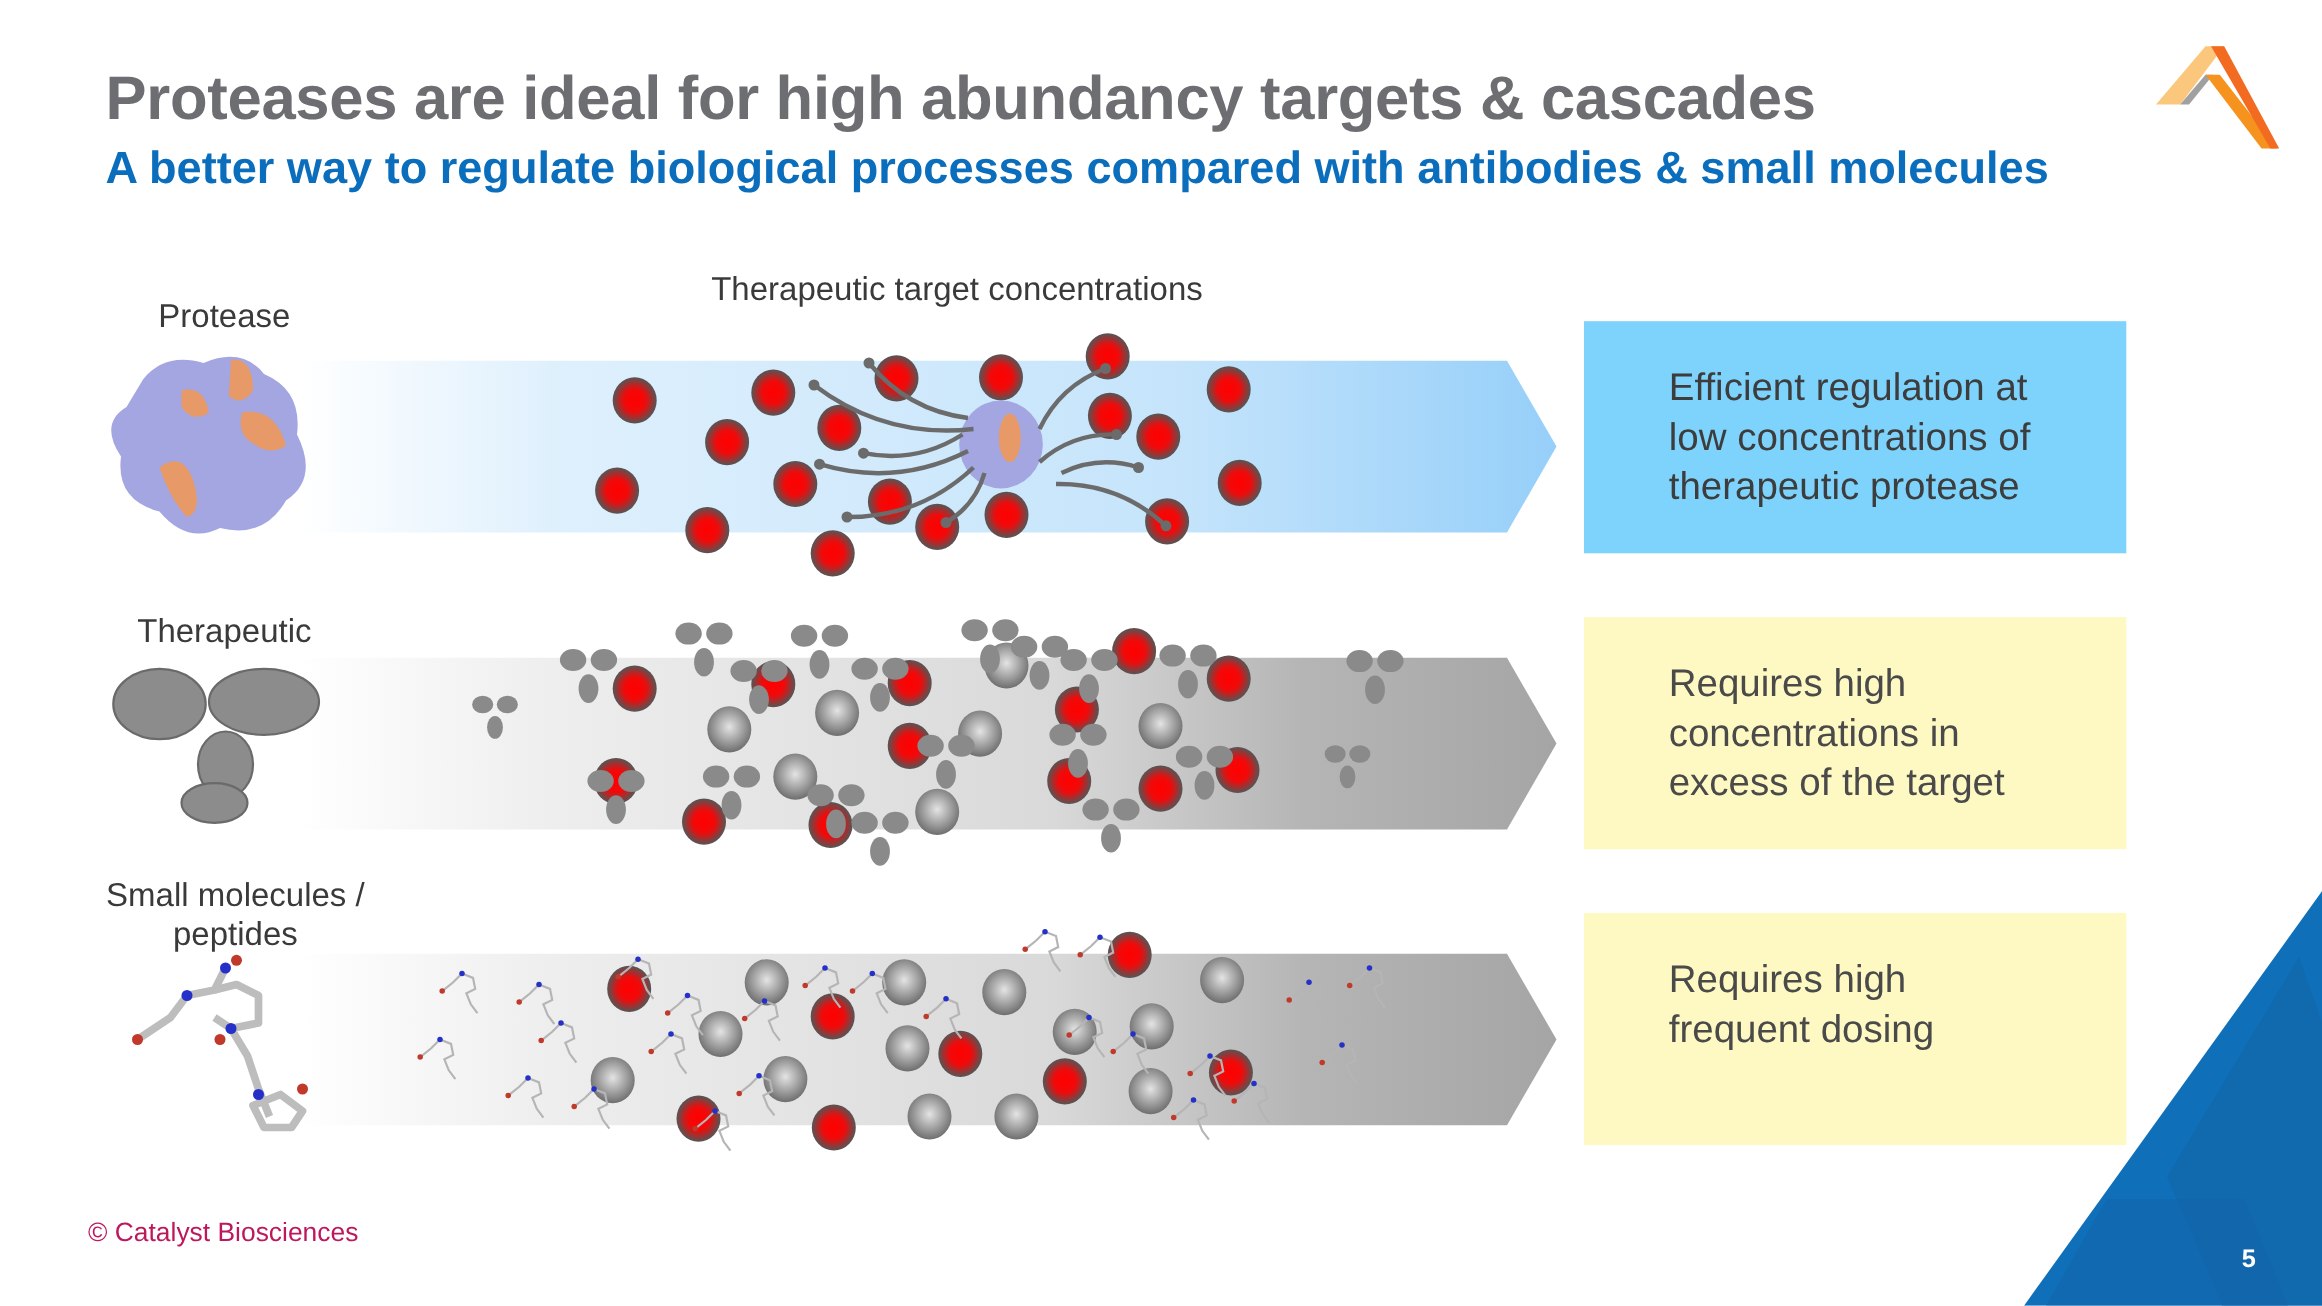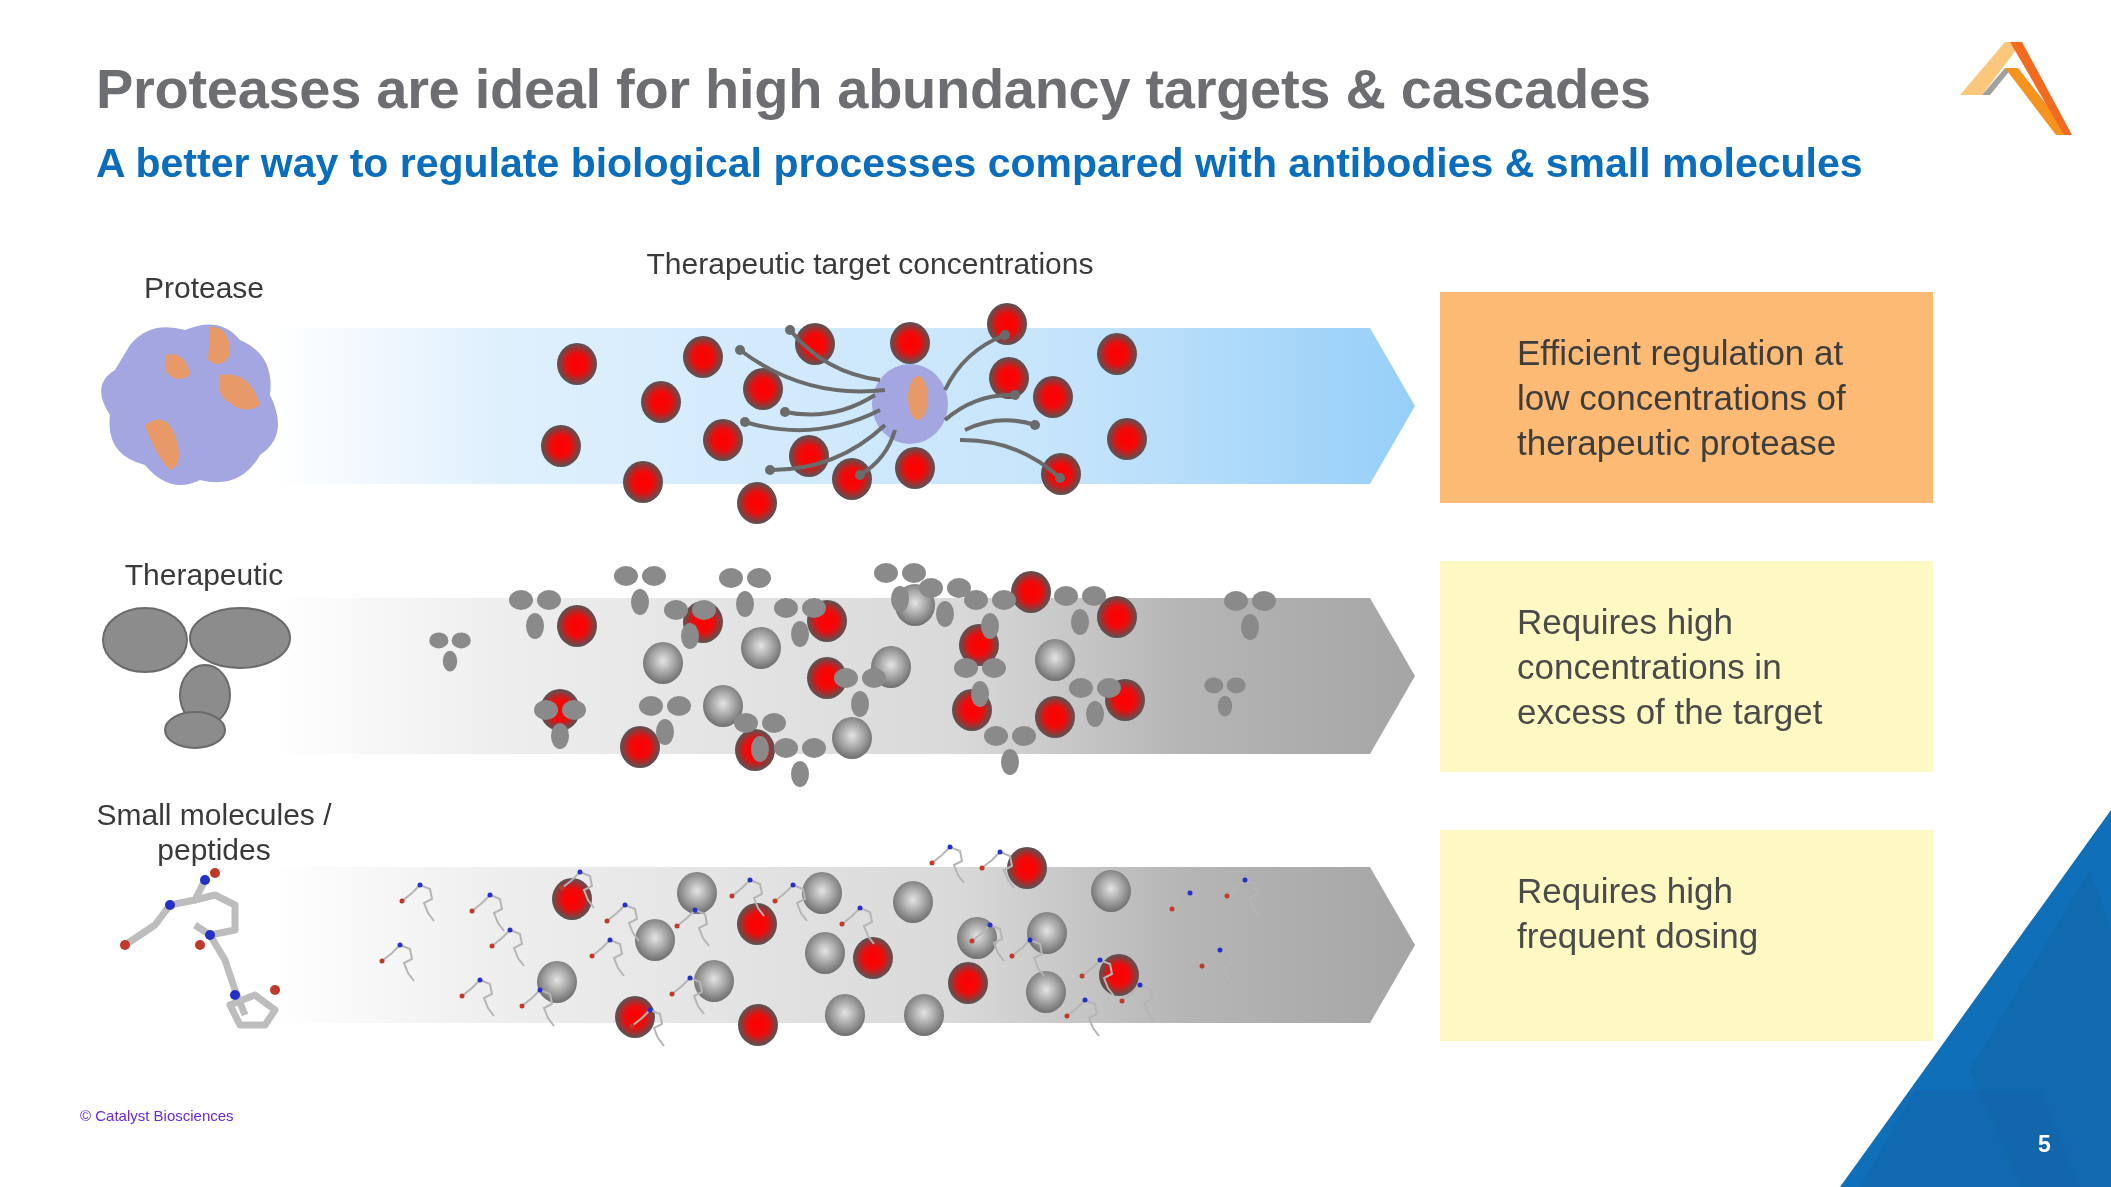"A better way to regulate" #subtitle { top: 140px -> 129px }
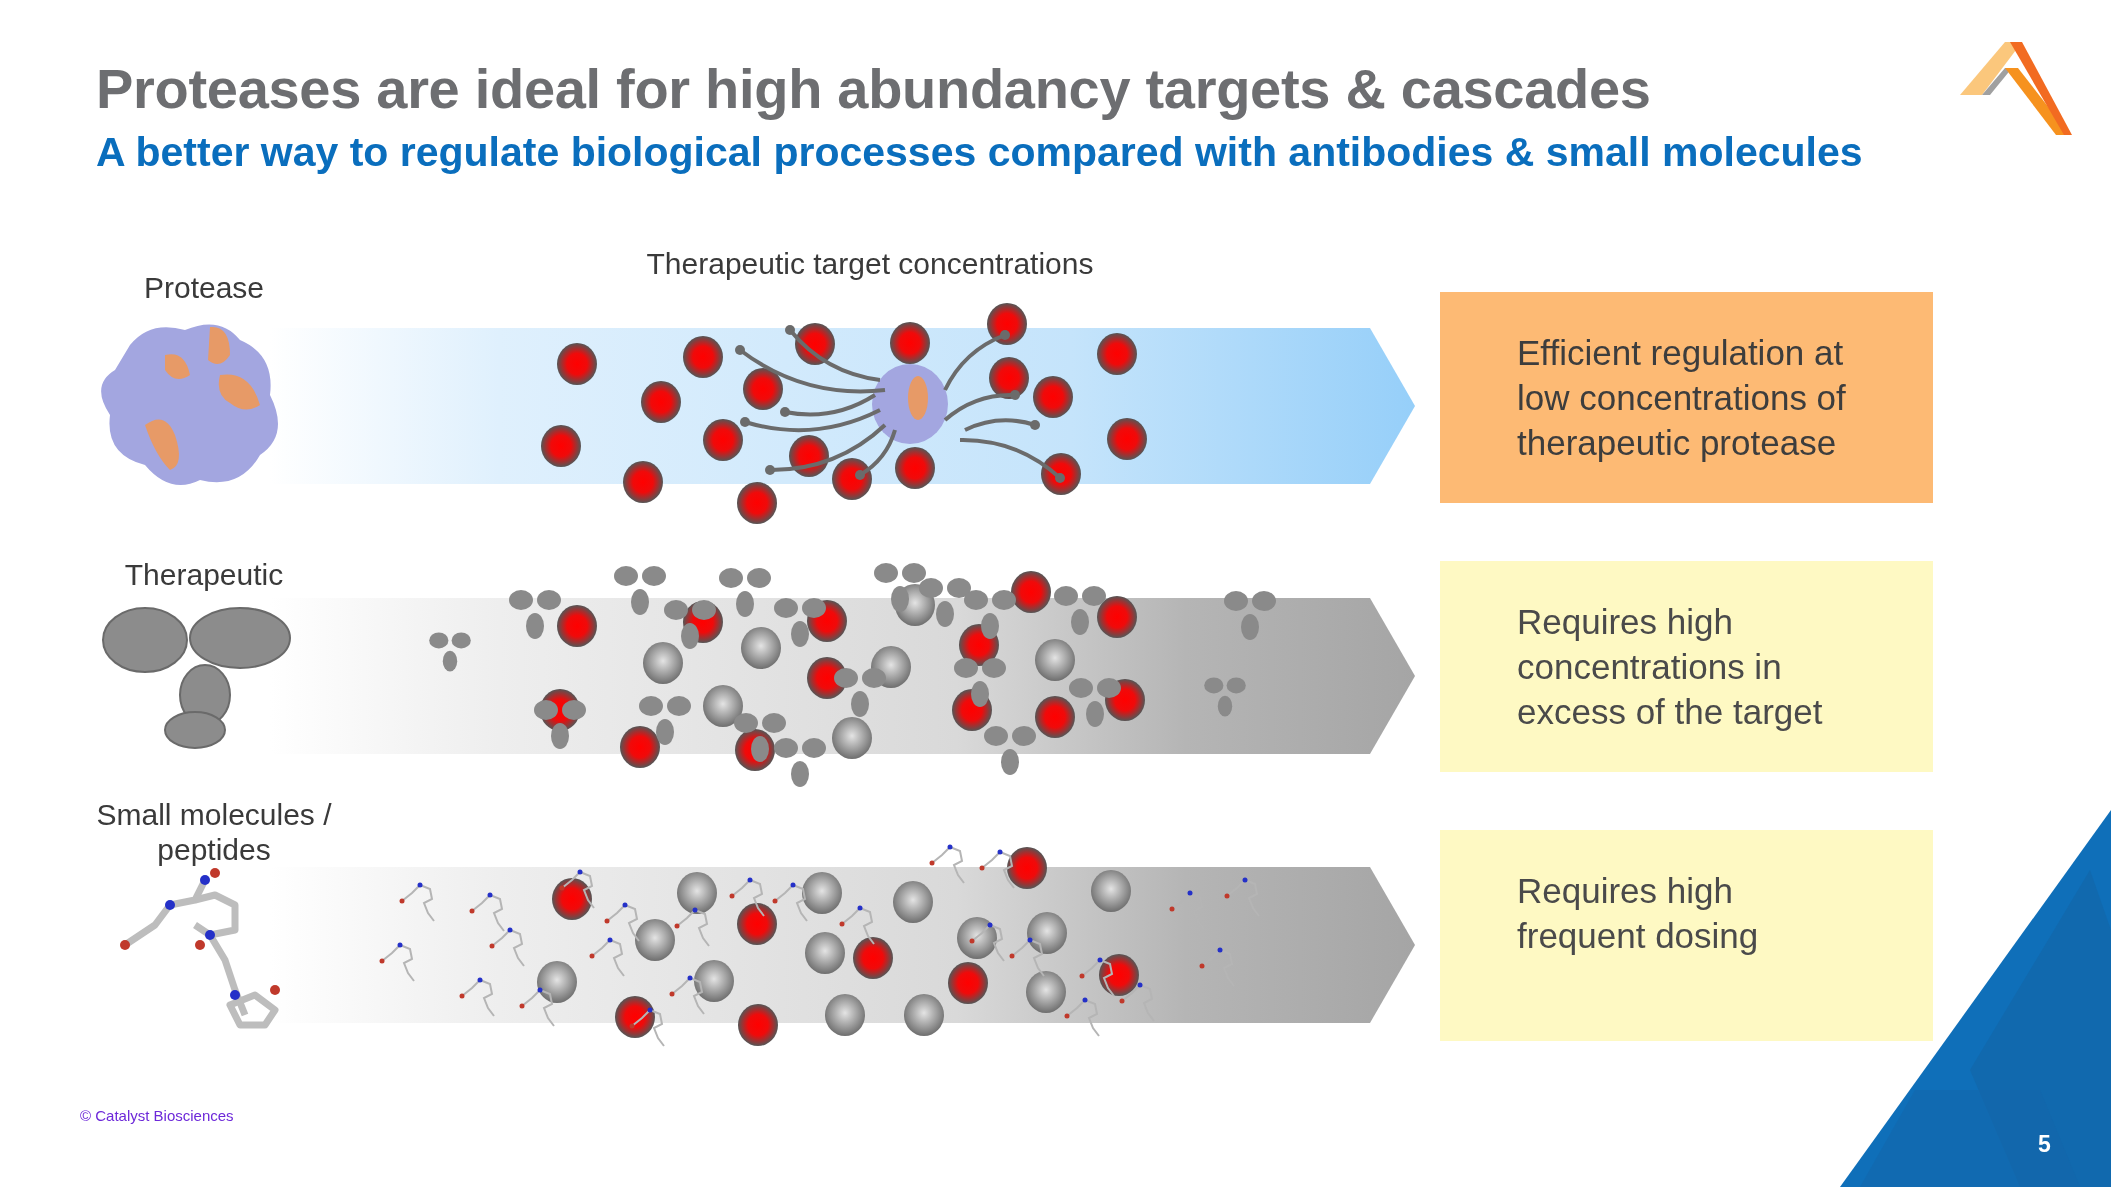"Efficient regulation at" .box.blue { background: #fdba74 -> #7dd3fc }
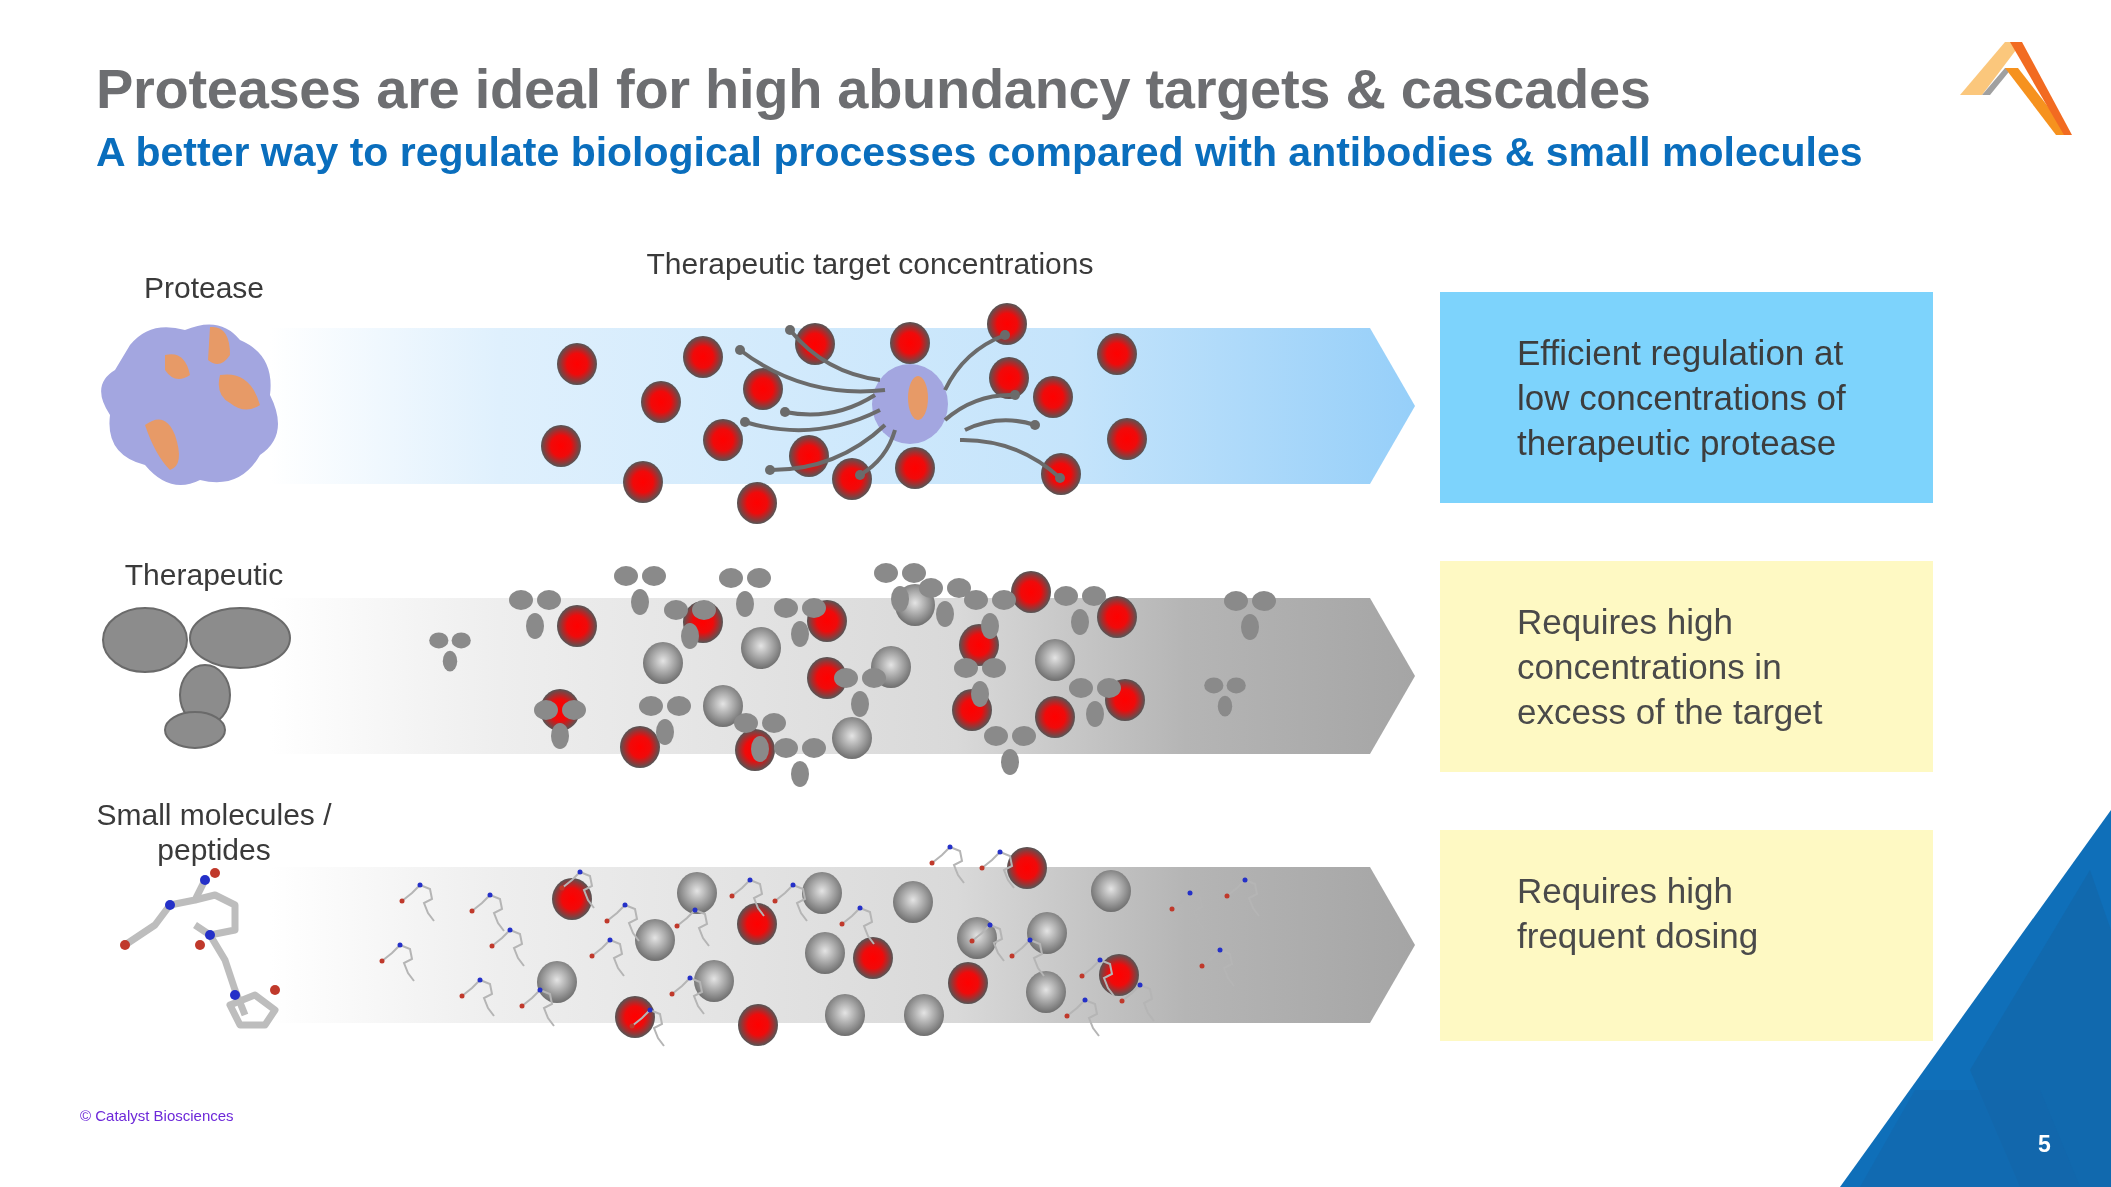"© Catalyst Biosciences" #copyright { color: #6d28d9 -> #be185d; font-size: 15px -> 24px }
